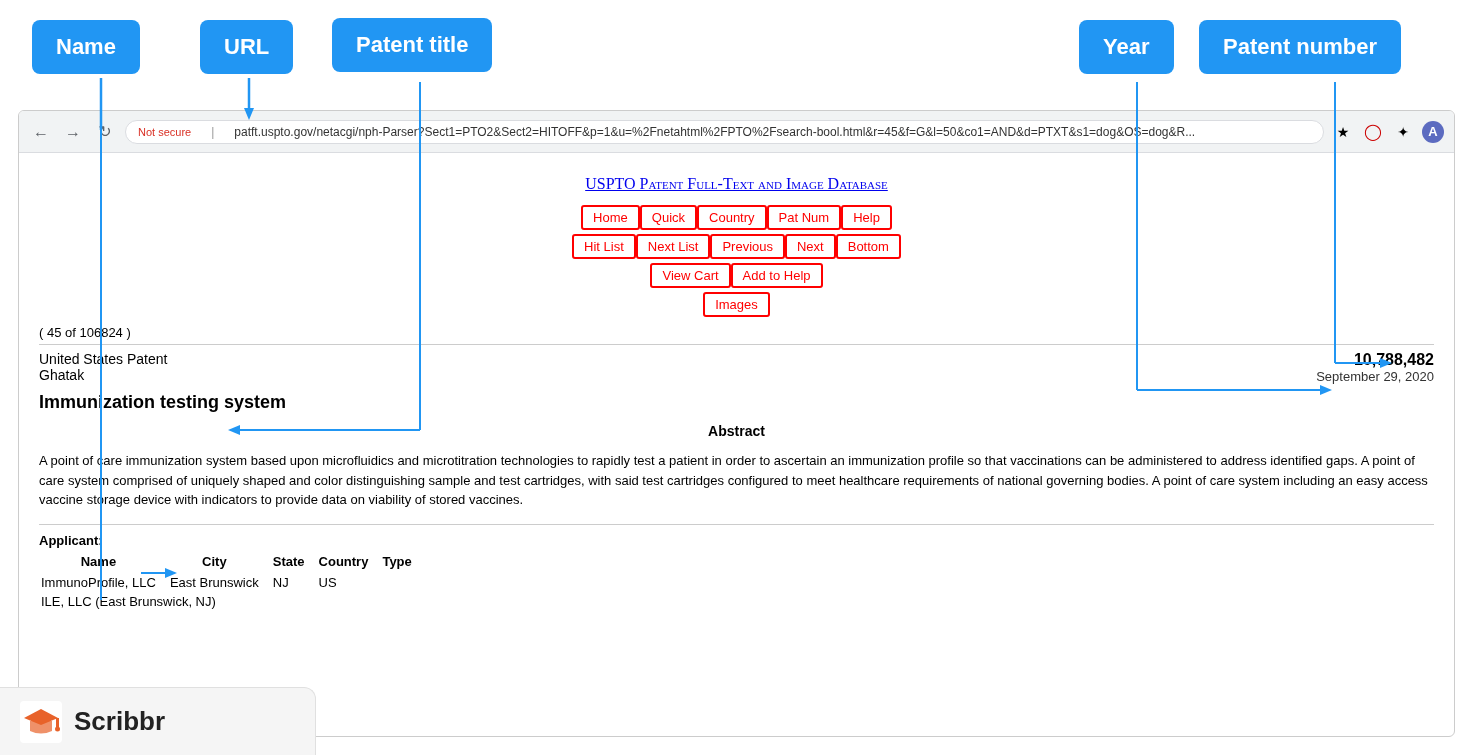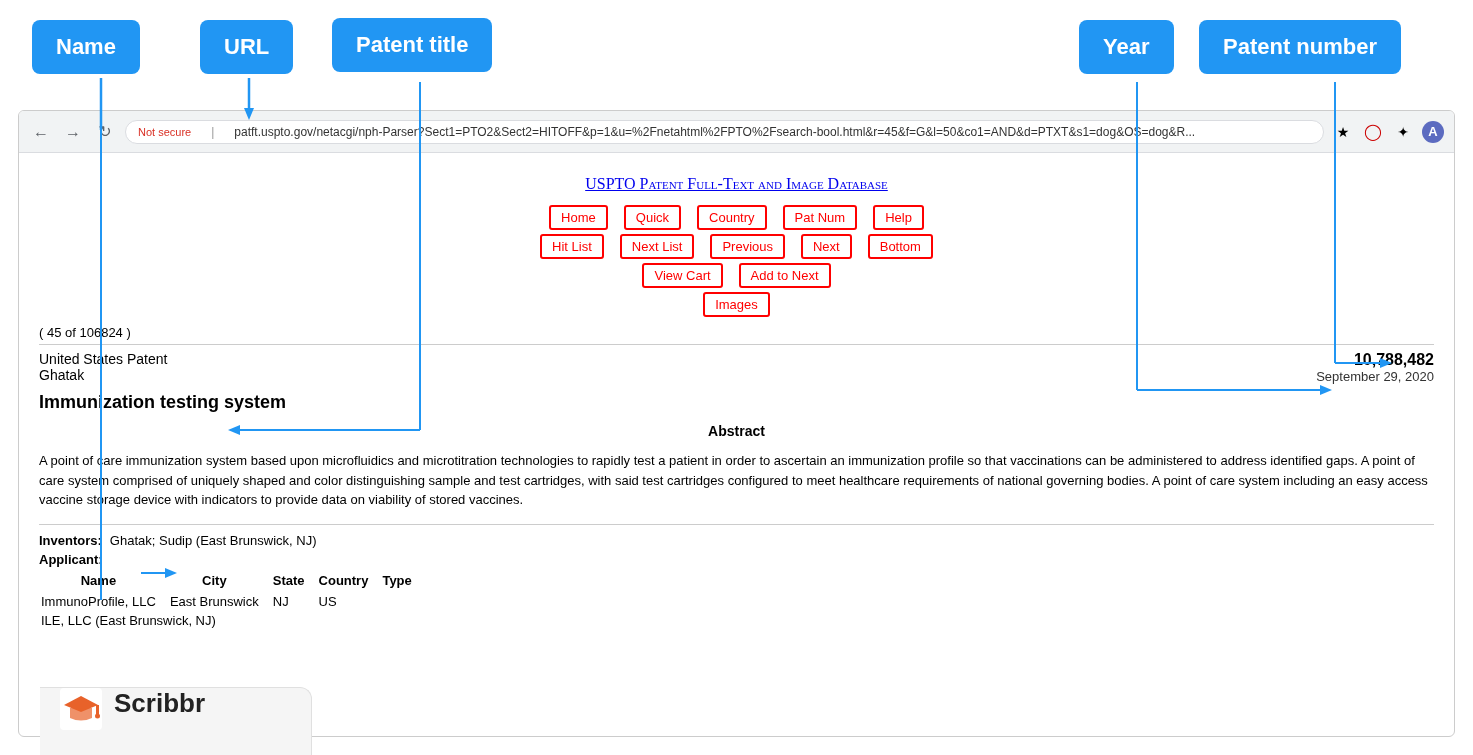"Home" .btn-row { gap: 16px -> 0 }
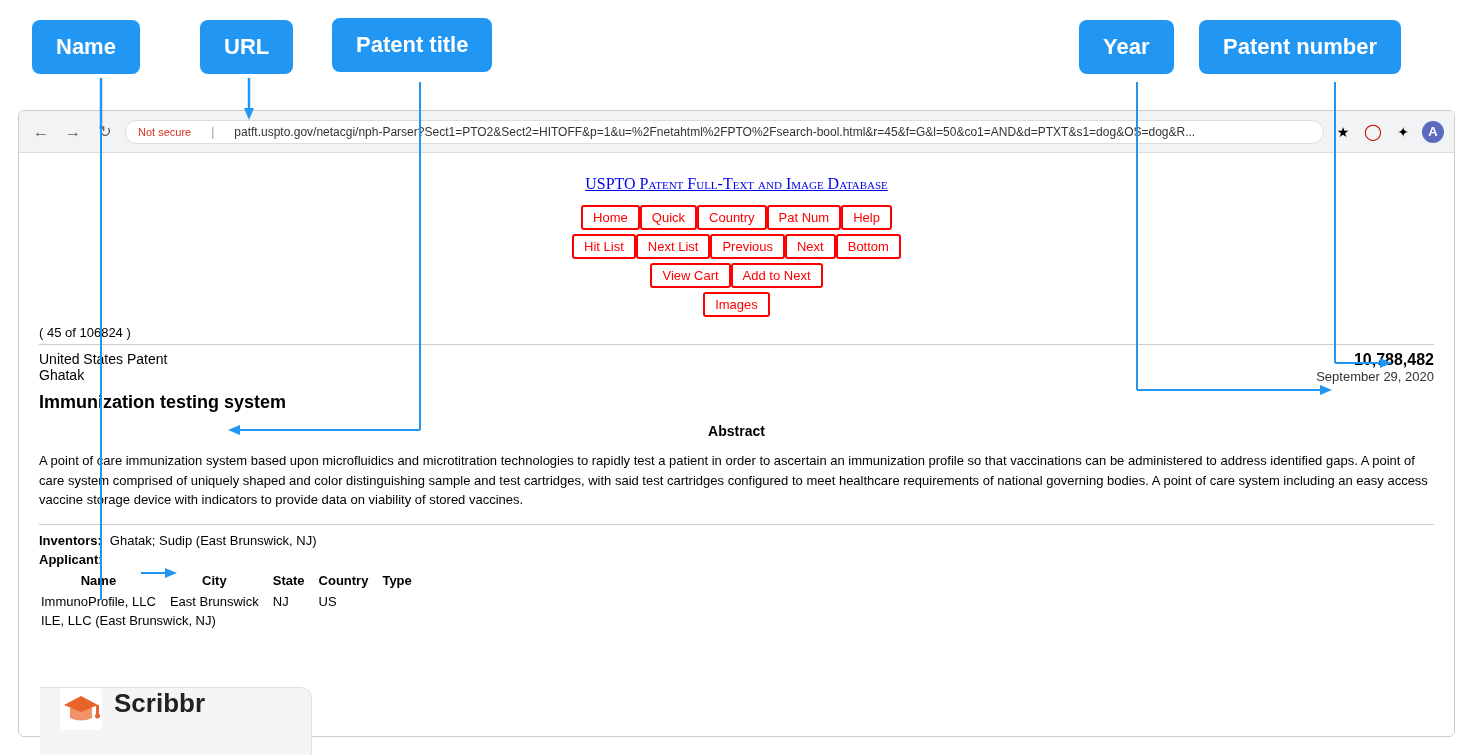"Add to Next" button.uspto-btn { text: Next -> Help }
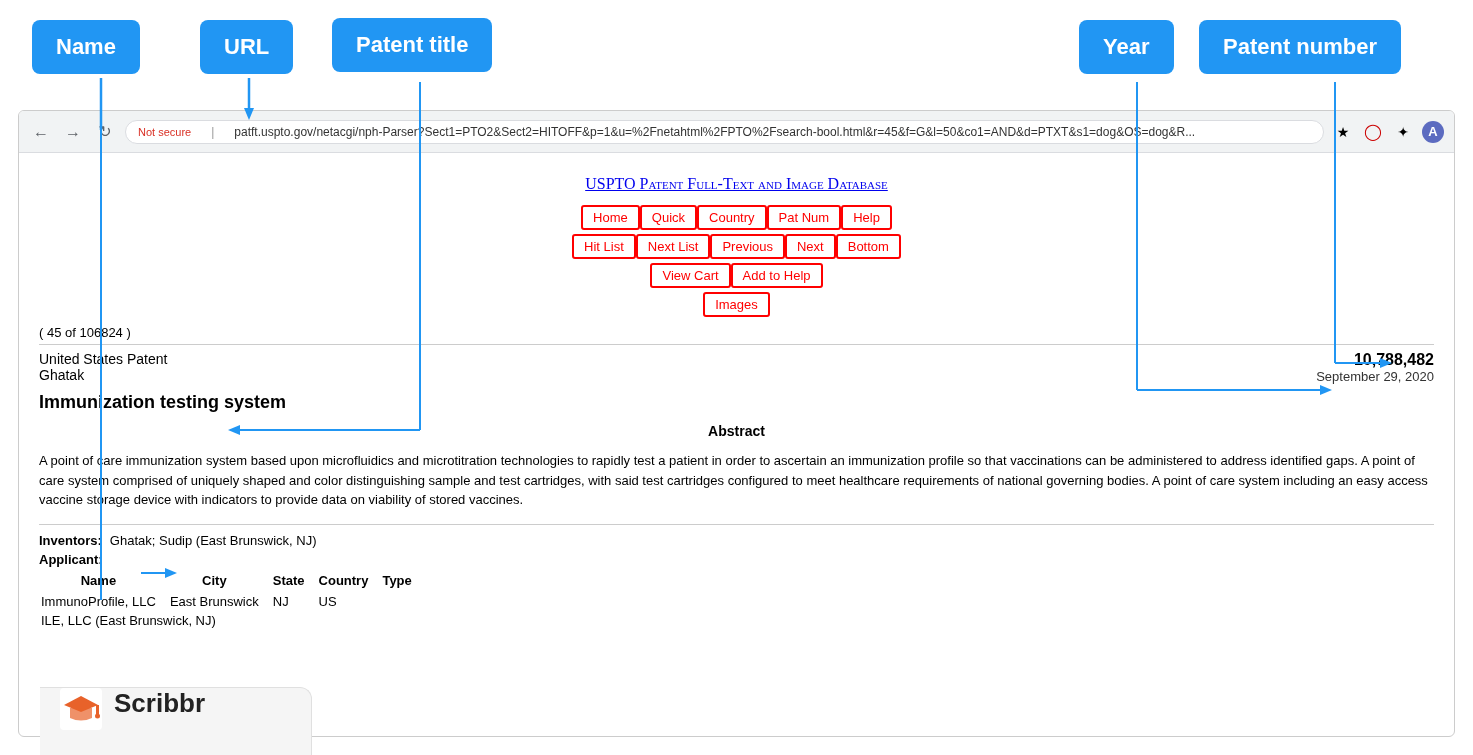"Inventors:" div.inventors-row { html: <div> <span>Inventors:</span> <span>Ghatak; Sudip (East Brunswick, NJ)</span> </div> -> none }
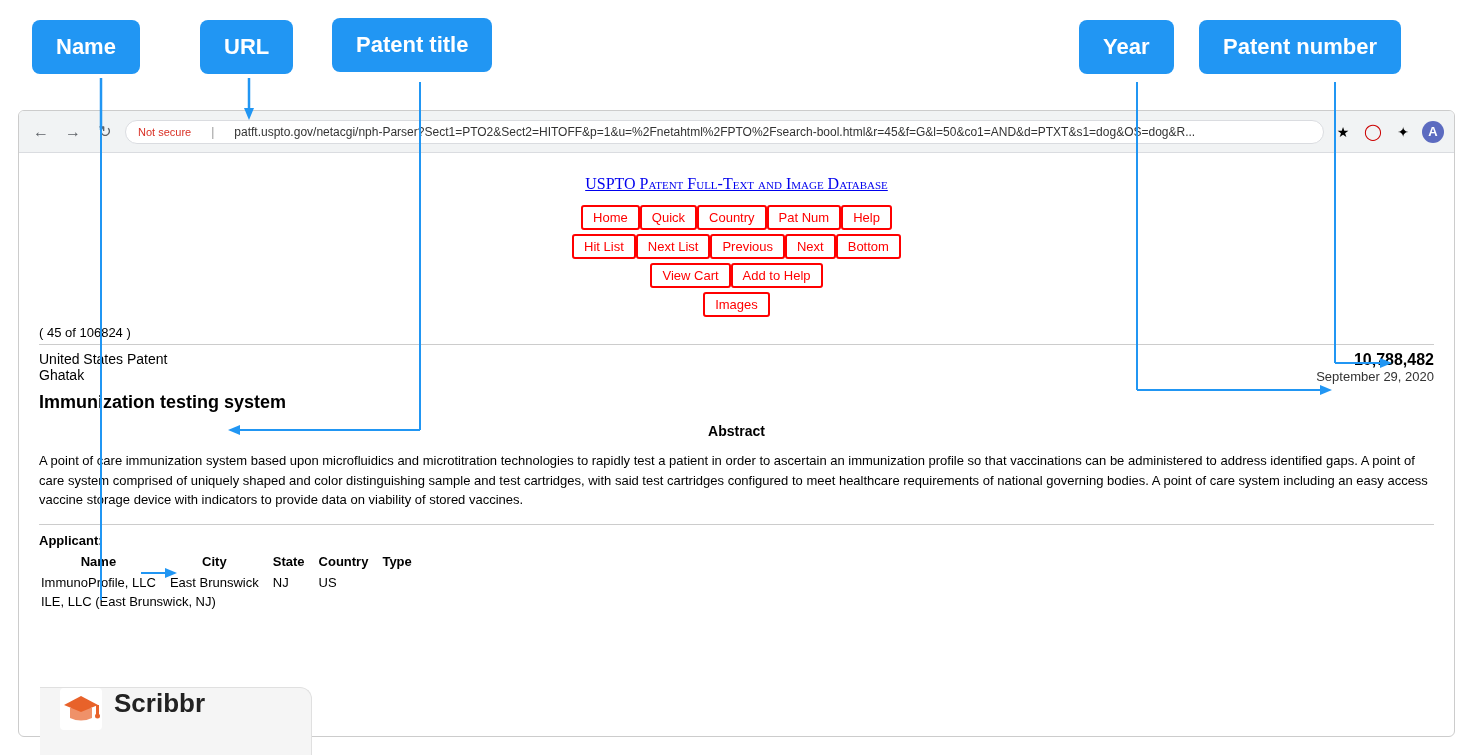"Scribbr" .scribbr-footer { align-items: none -> center; margin-left: 40px -> none; width: 272px -> 316px }
